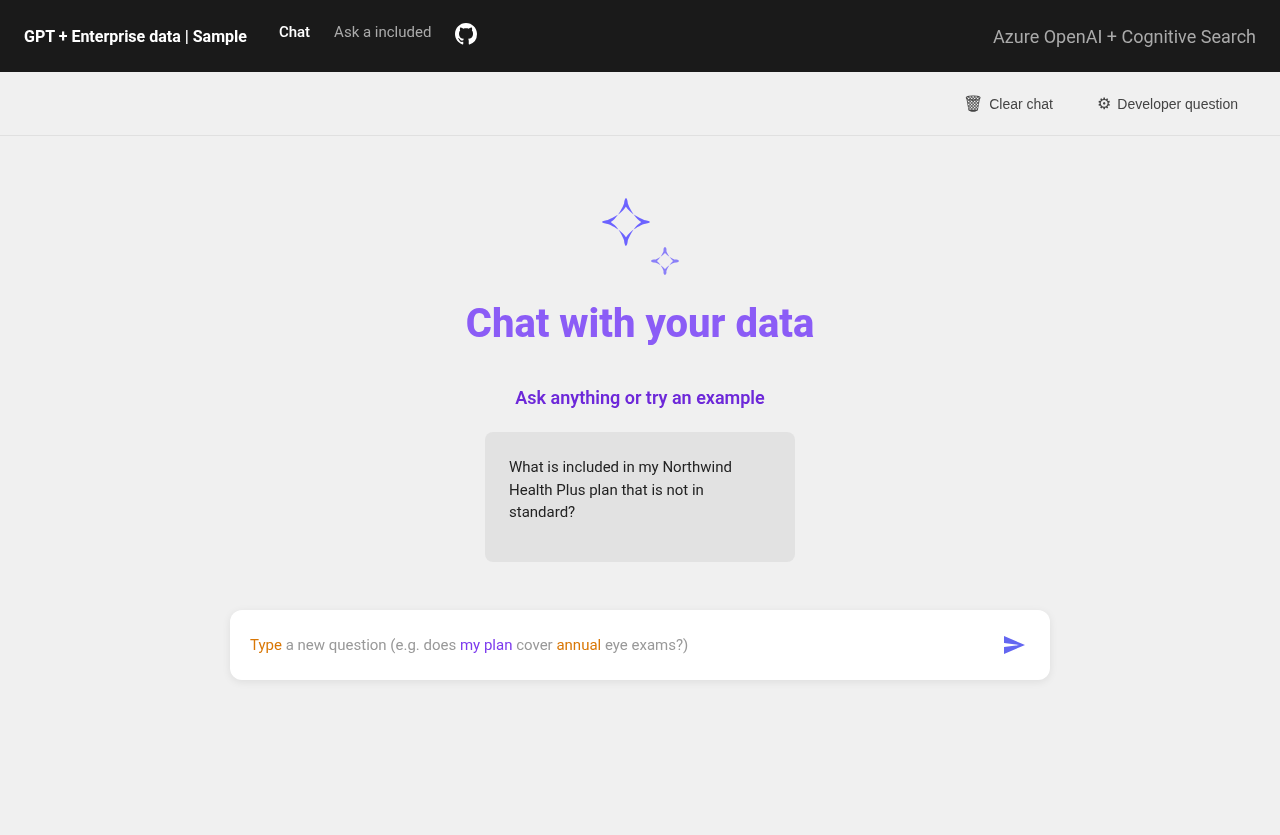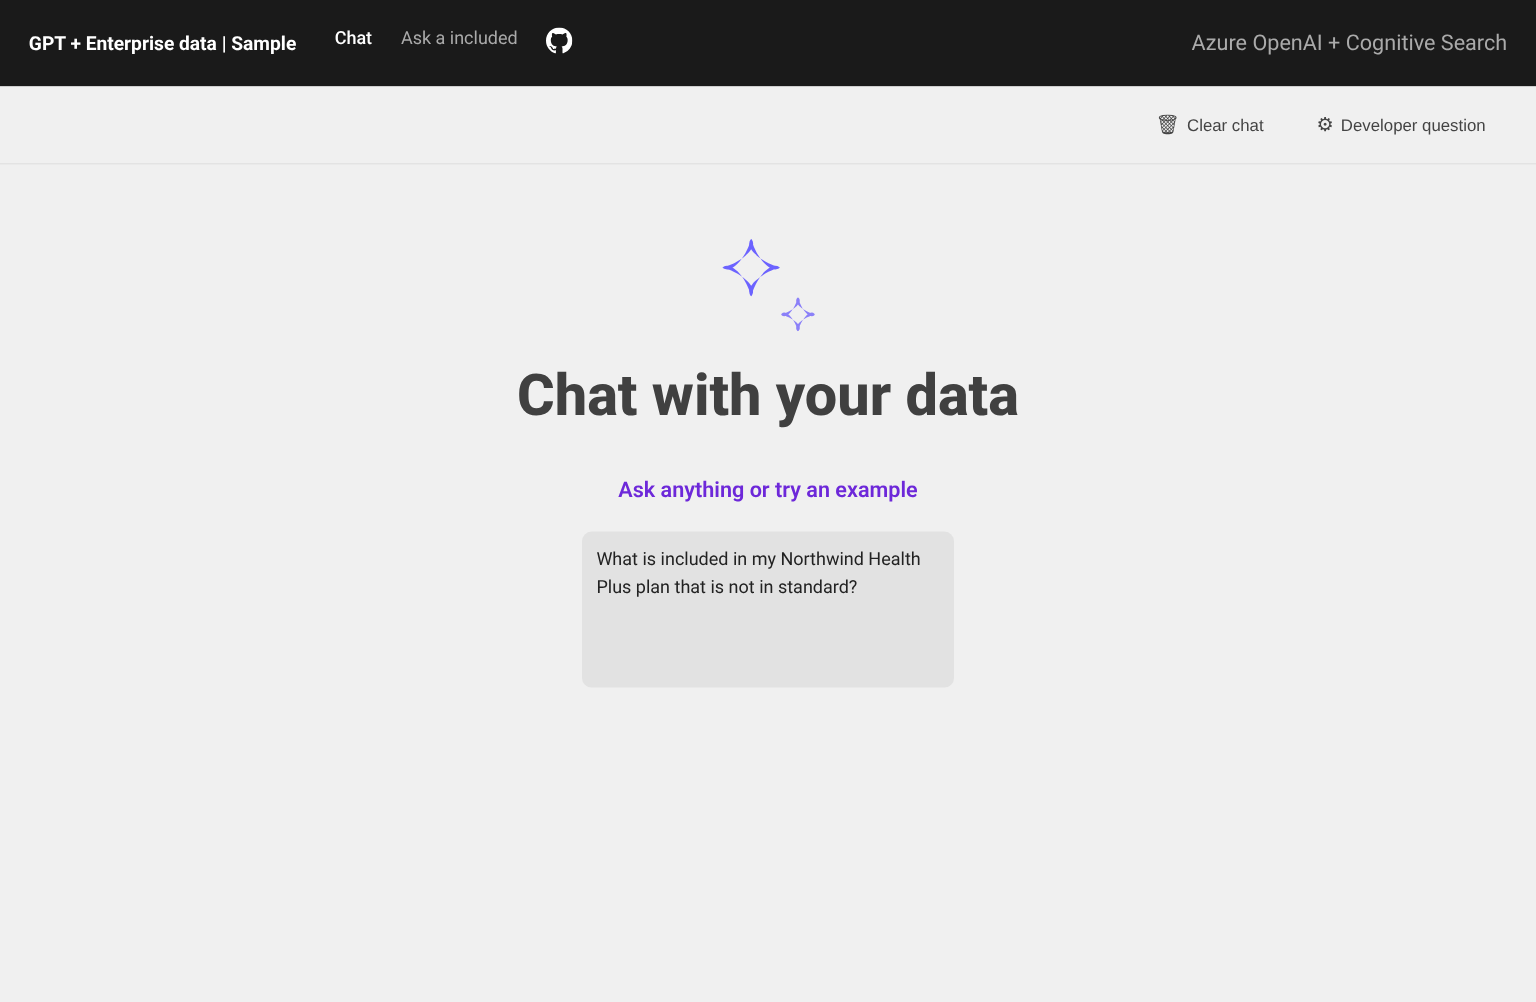"Chat with your data" .page-title { color: #404040 -> #8b5cf6; font-size: 48px -> 40px }
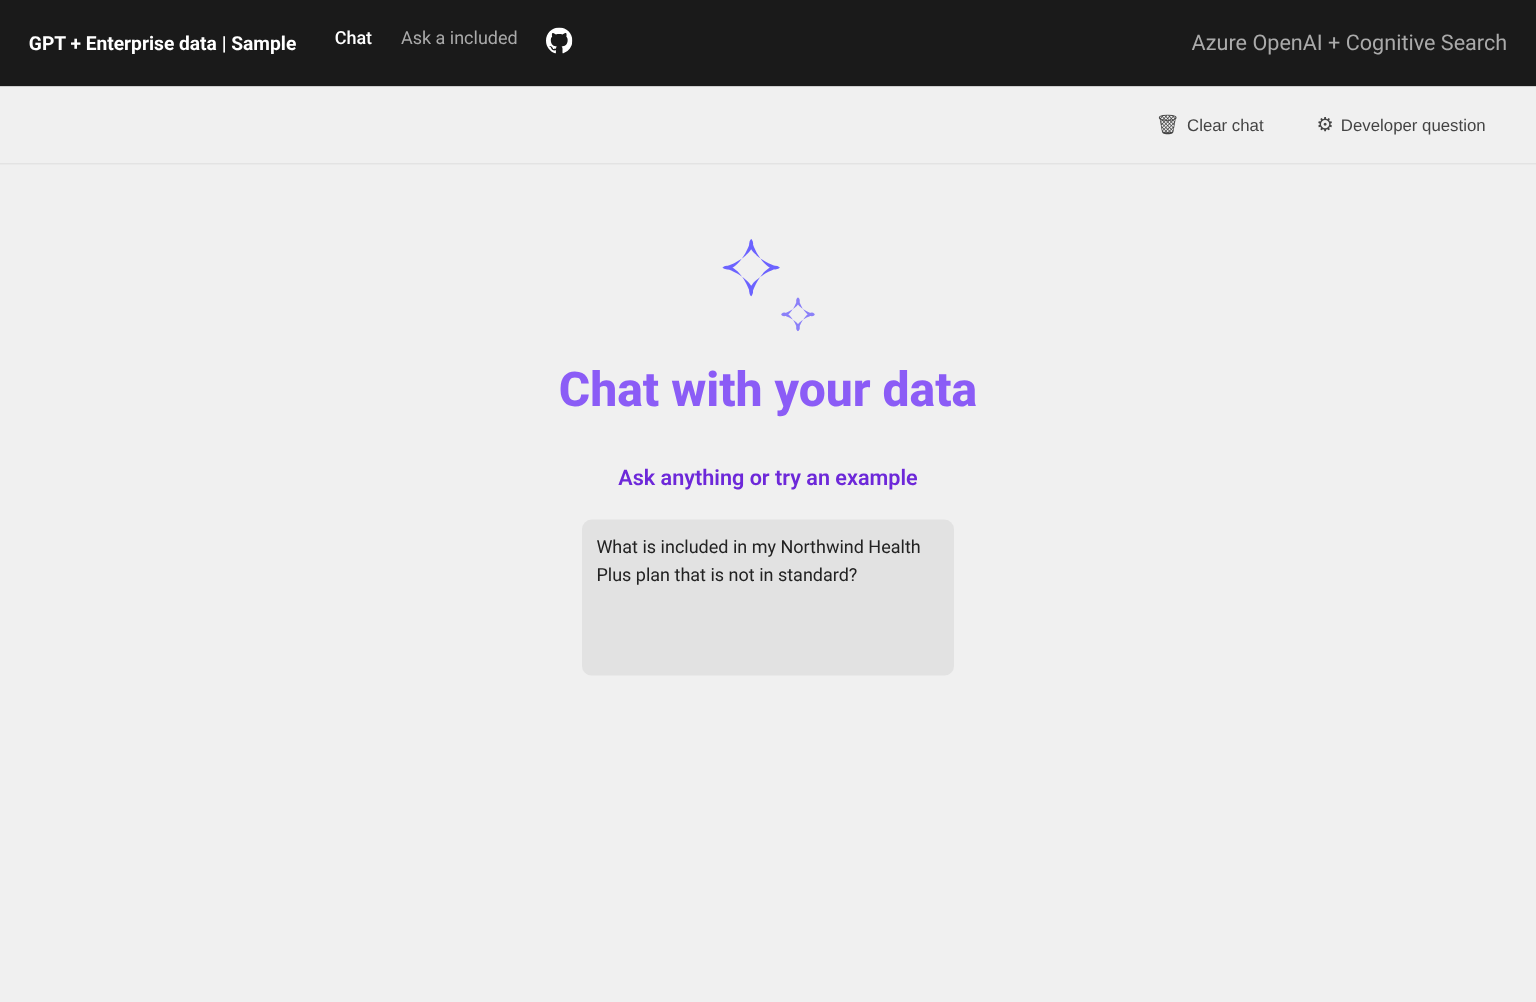"What is included in my" .example-card { padding: 12px -> 24px }
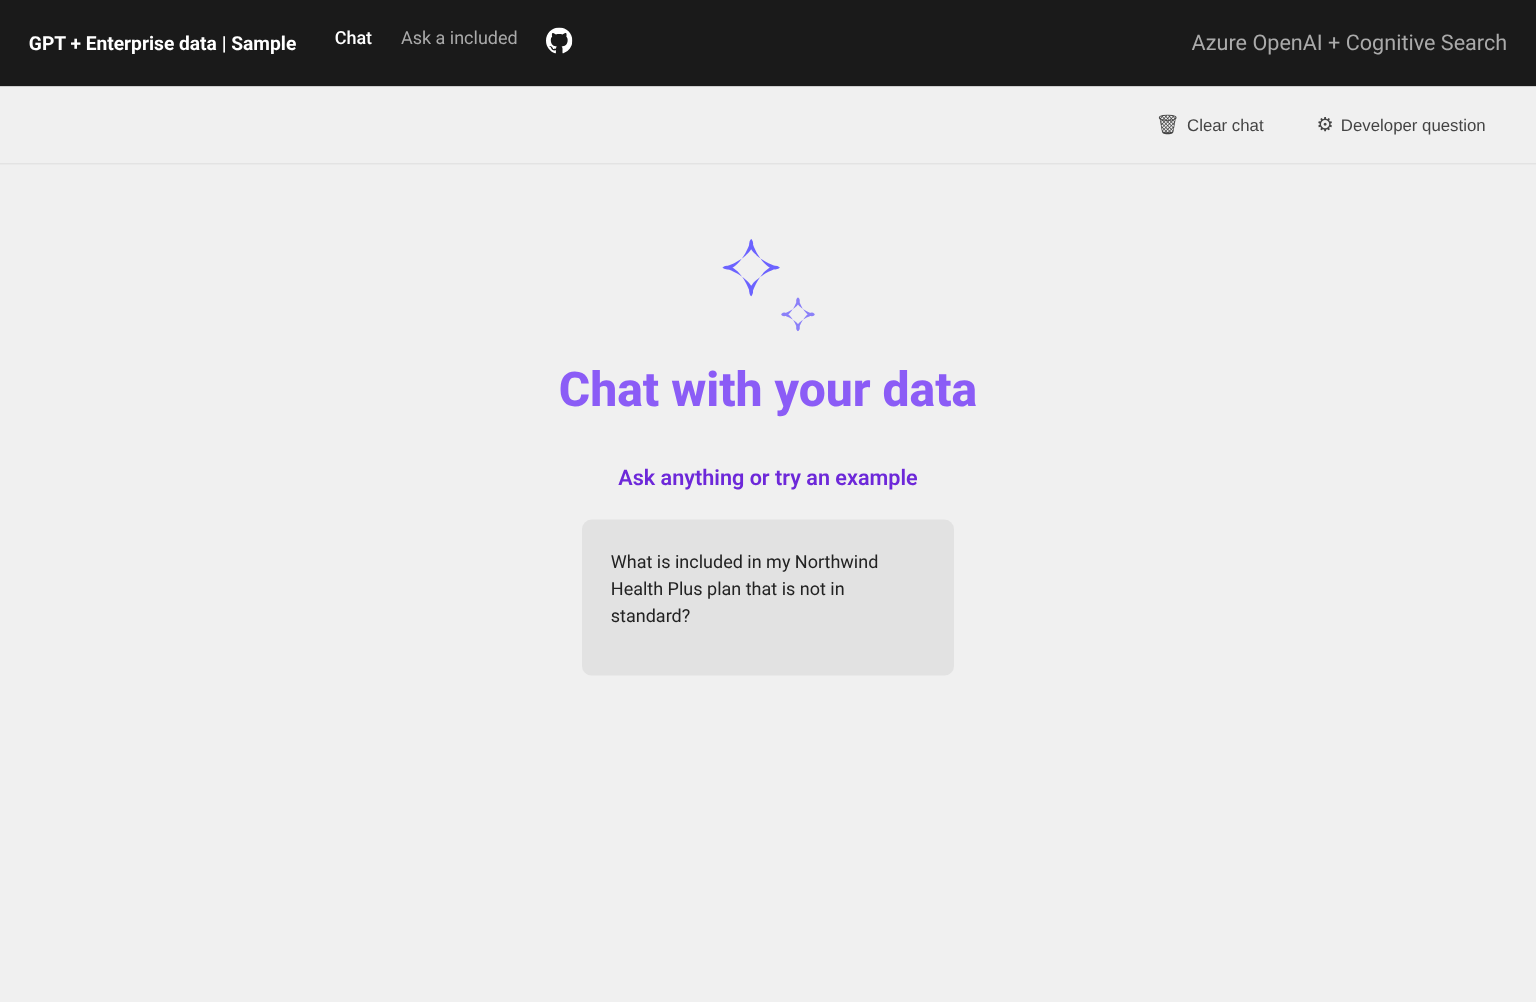"Type a new question (e.g." div.chat-input-container { html: none -> <div> <div> <span>Type</span> <span> a new question (e.g. does </span> <span>my</span> <span> </span> <span>plan</span> <span> cover </span> <span>annual</span> <span> eye exams?)</span> </div> <input> <button> <svg> <path></path> </svg> </button> </div> }
